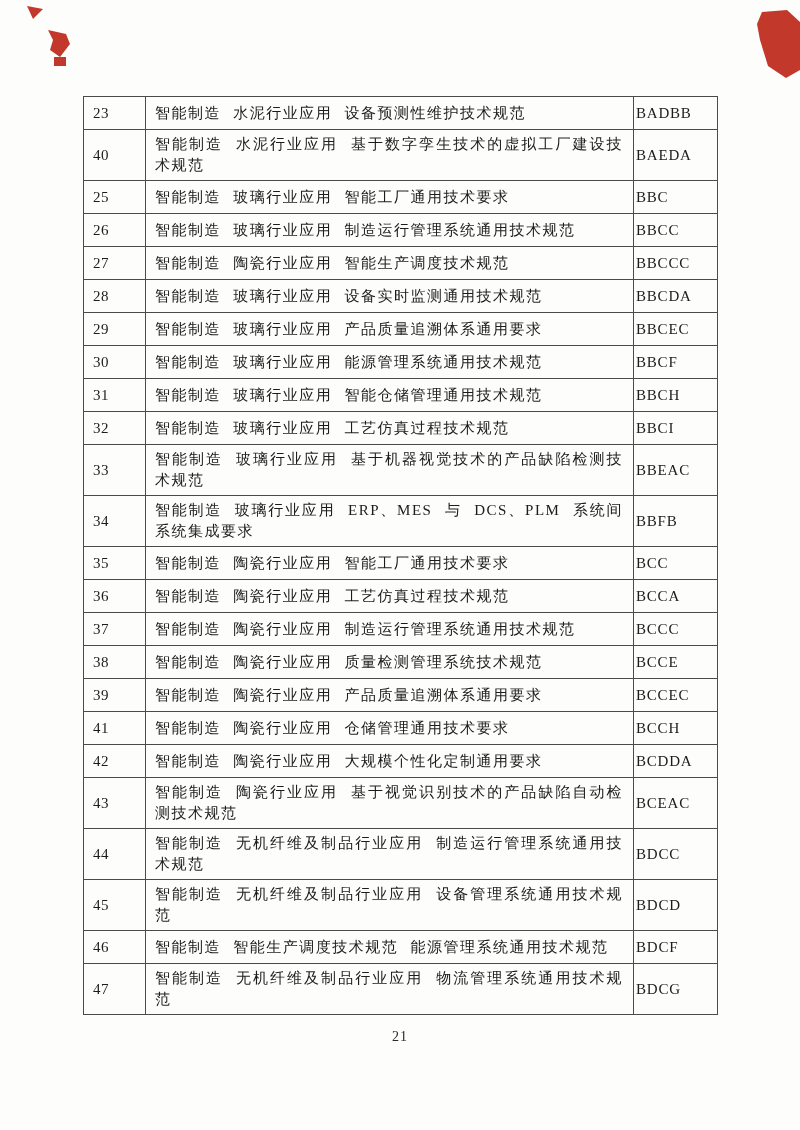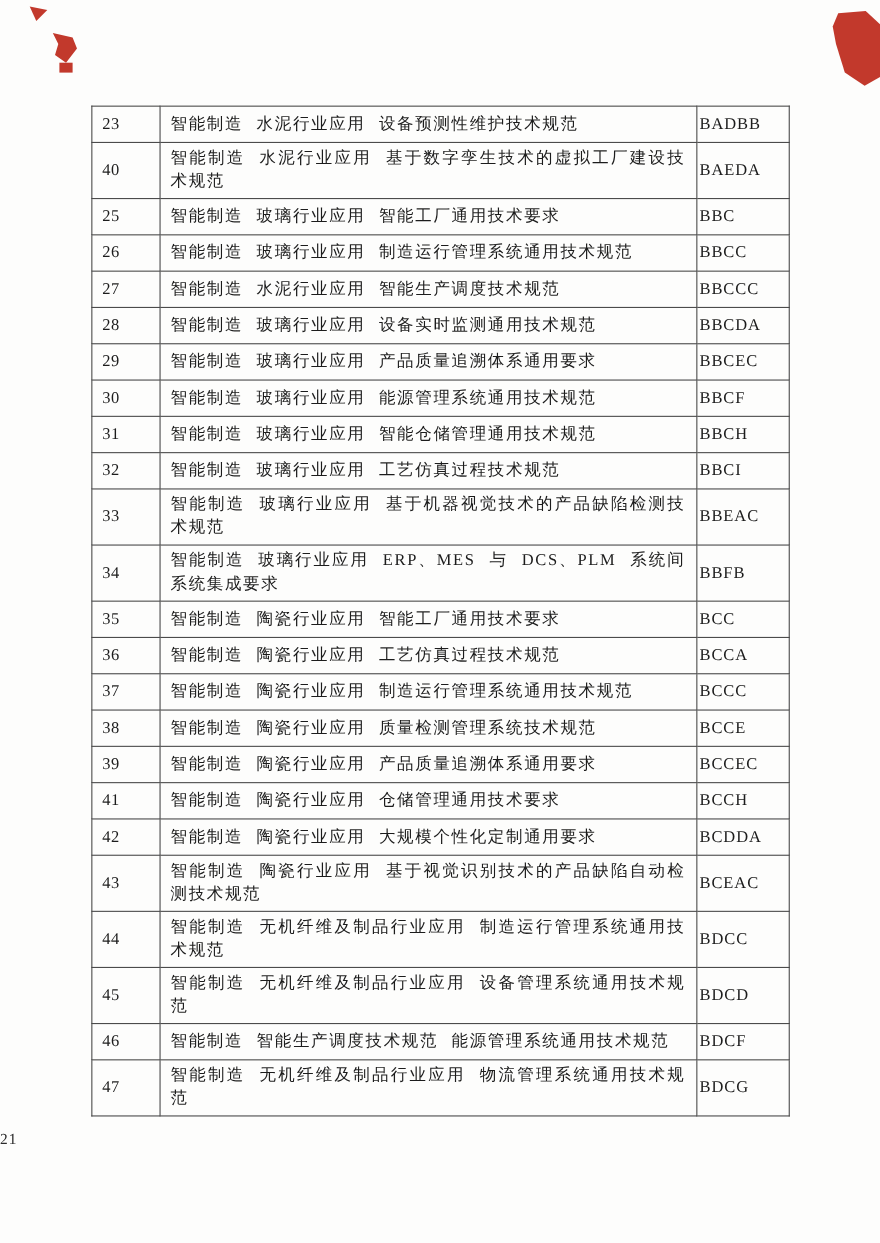"智能制造 水泥行业应用 智能生产调度技术规范" td.col-title { text: 水泥 -> 陶瓷 }
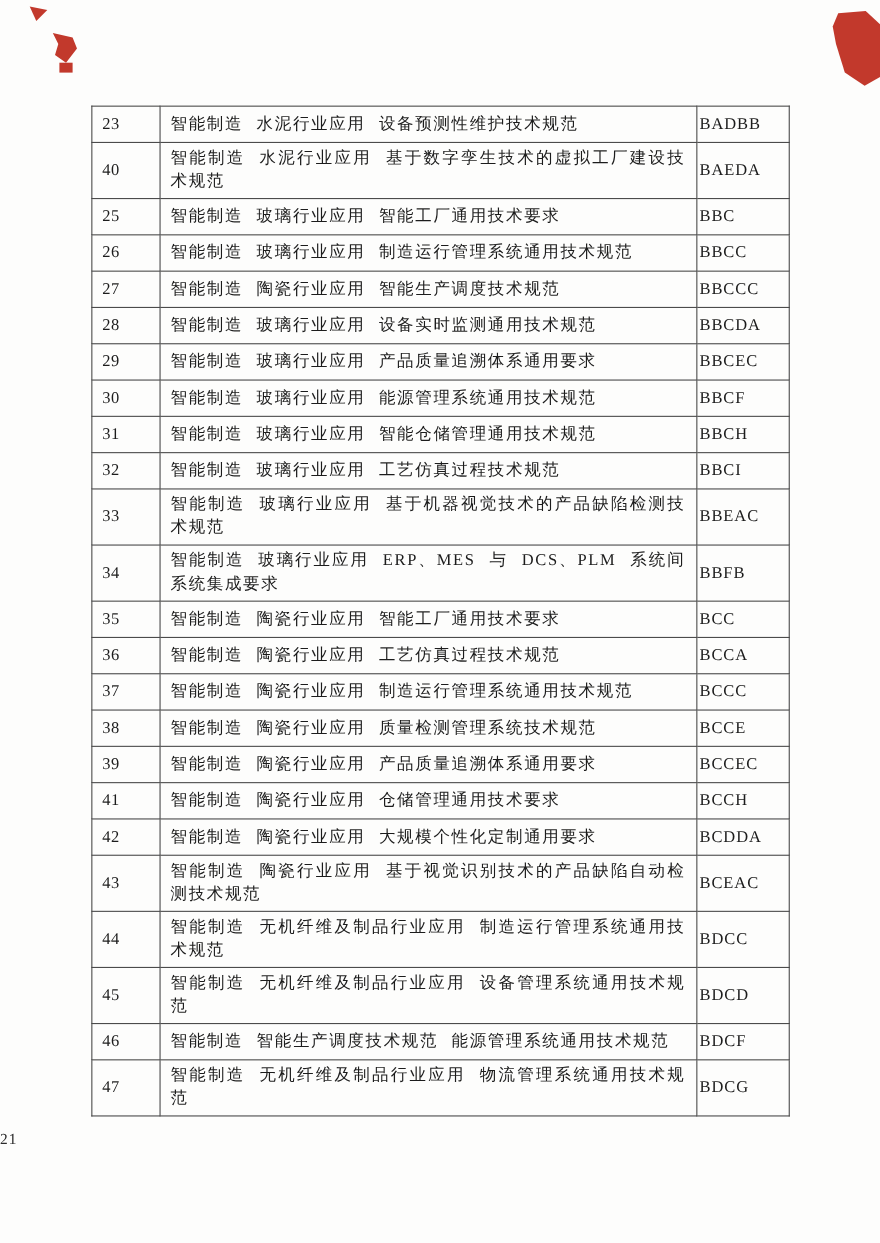"21" .page-number { text-align: left -> center }
